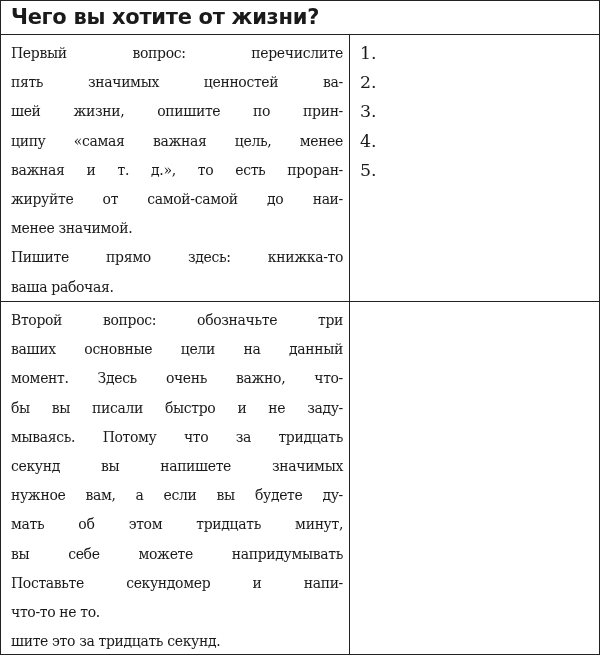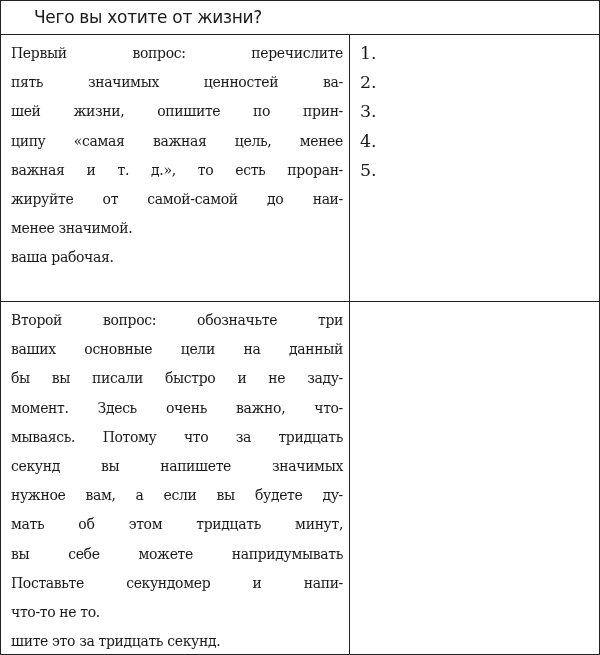"Чего вы хотите от жизни?" .header-text { font-size: 17px -> 21px; font-weight: normal -> bold; margin-left: 23px -> none }
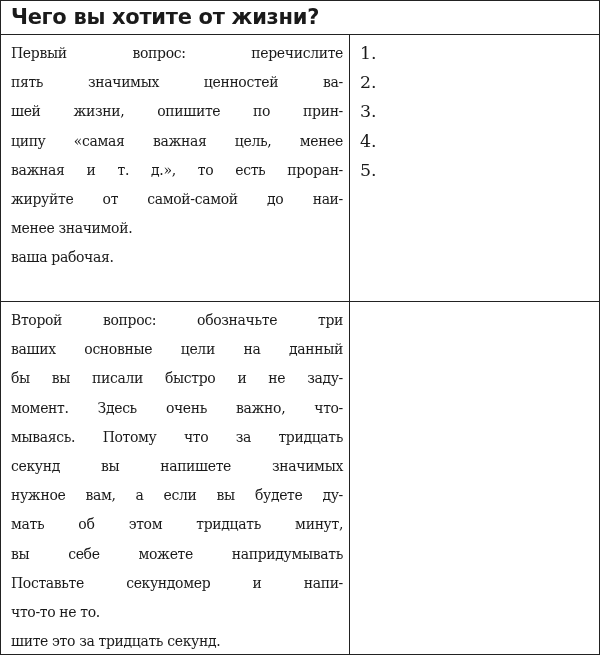"Пишите прямо здесь: книжка-то" span.line { html: none -> <span>Пишите прямо здесь: книжка-то</span> }
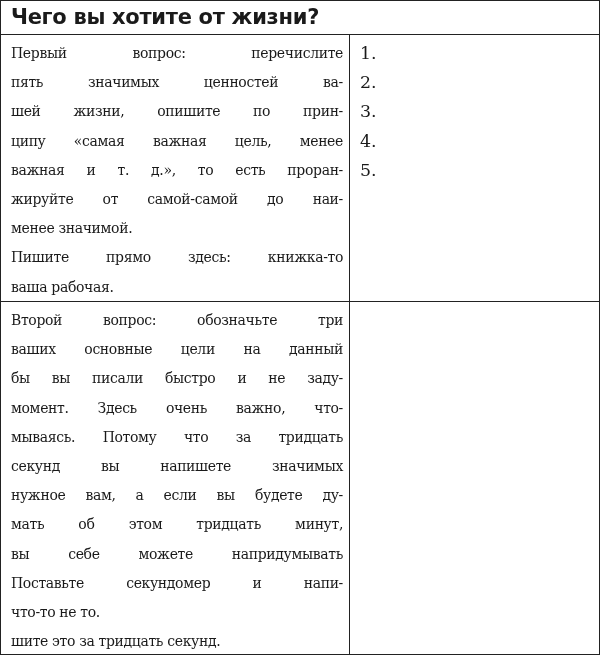"бы вы писали быстро и" span.line { order: before "момент. Здесь очень важно, что-" -> after "момент. Здесь очень важно, что-" }
